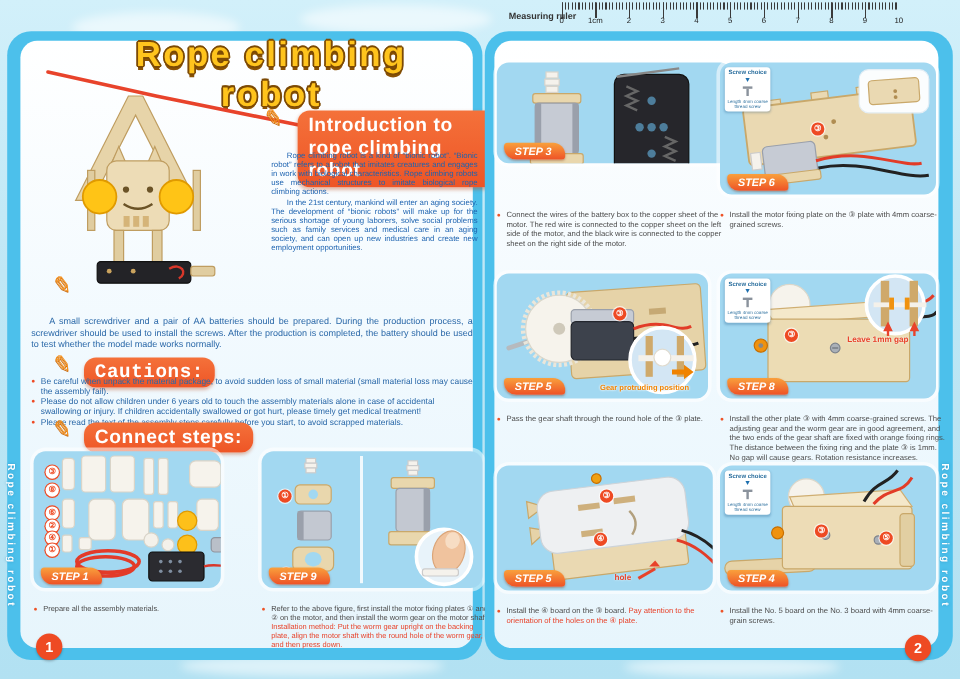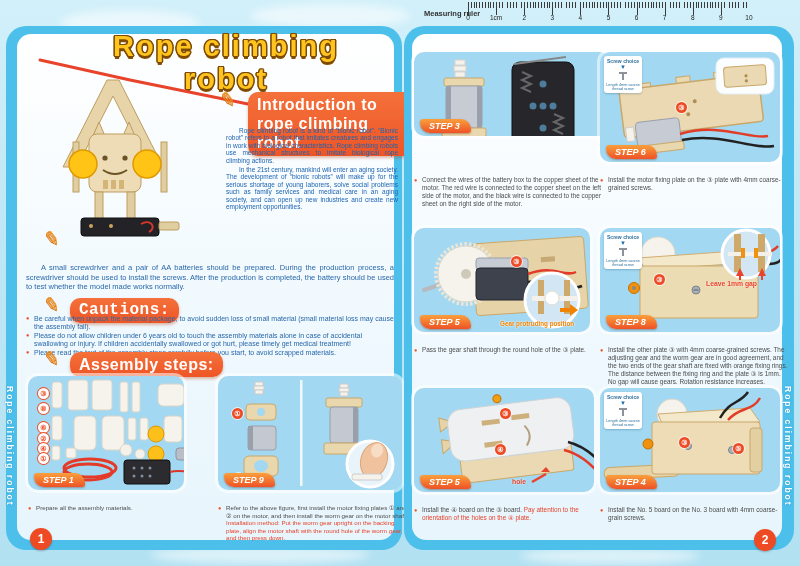"Assembly steps:" div.hbadge { text: Assembly -> Connect }
